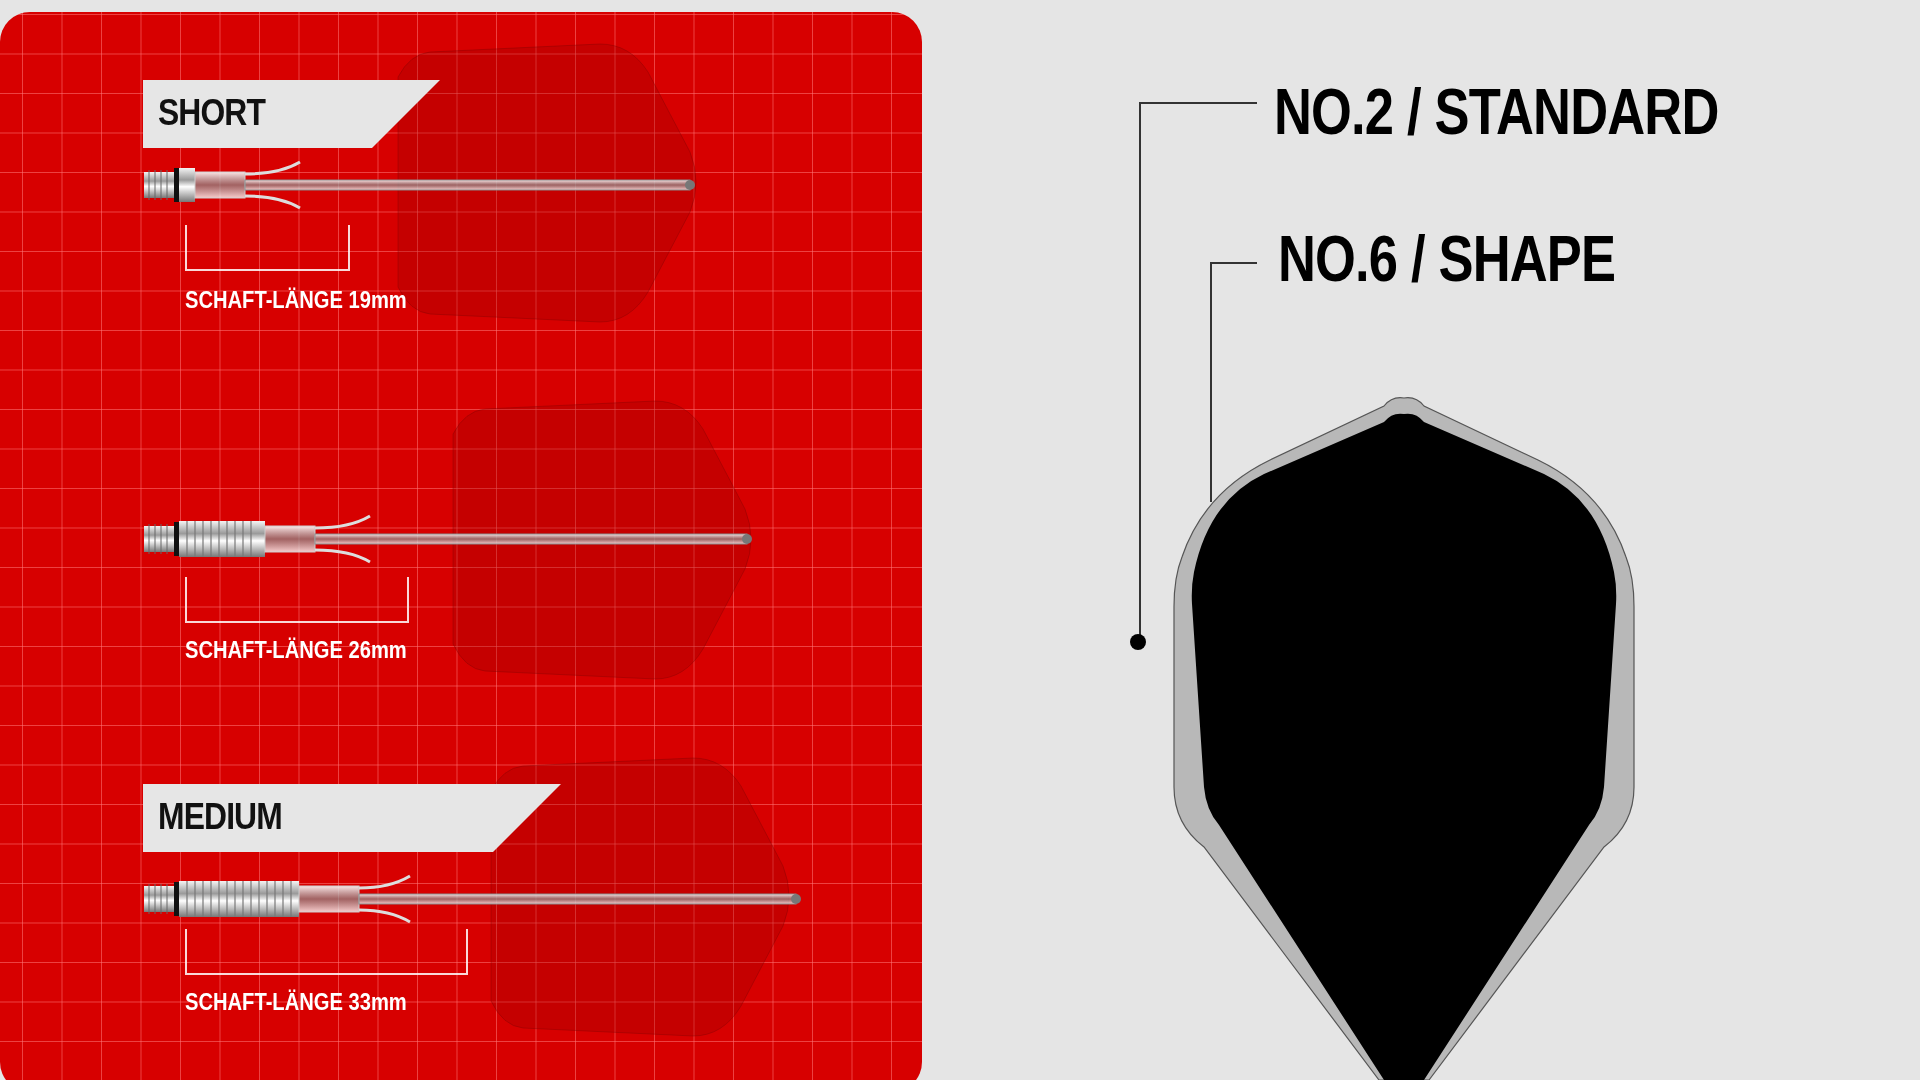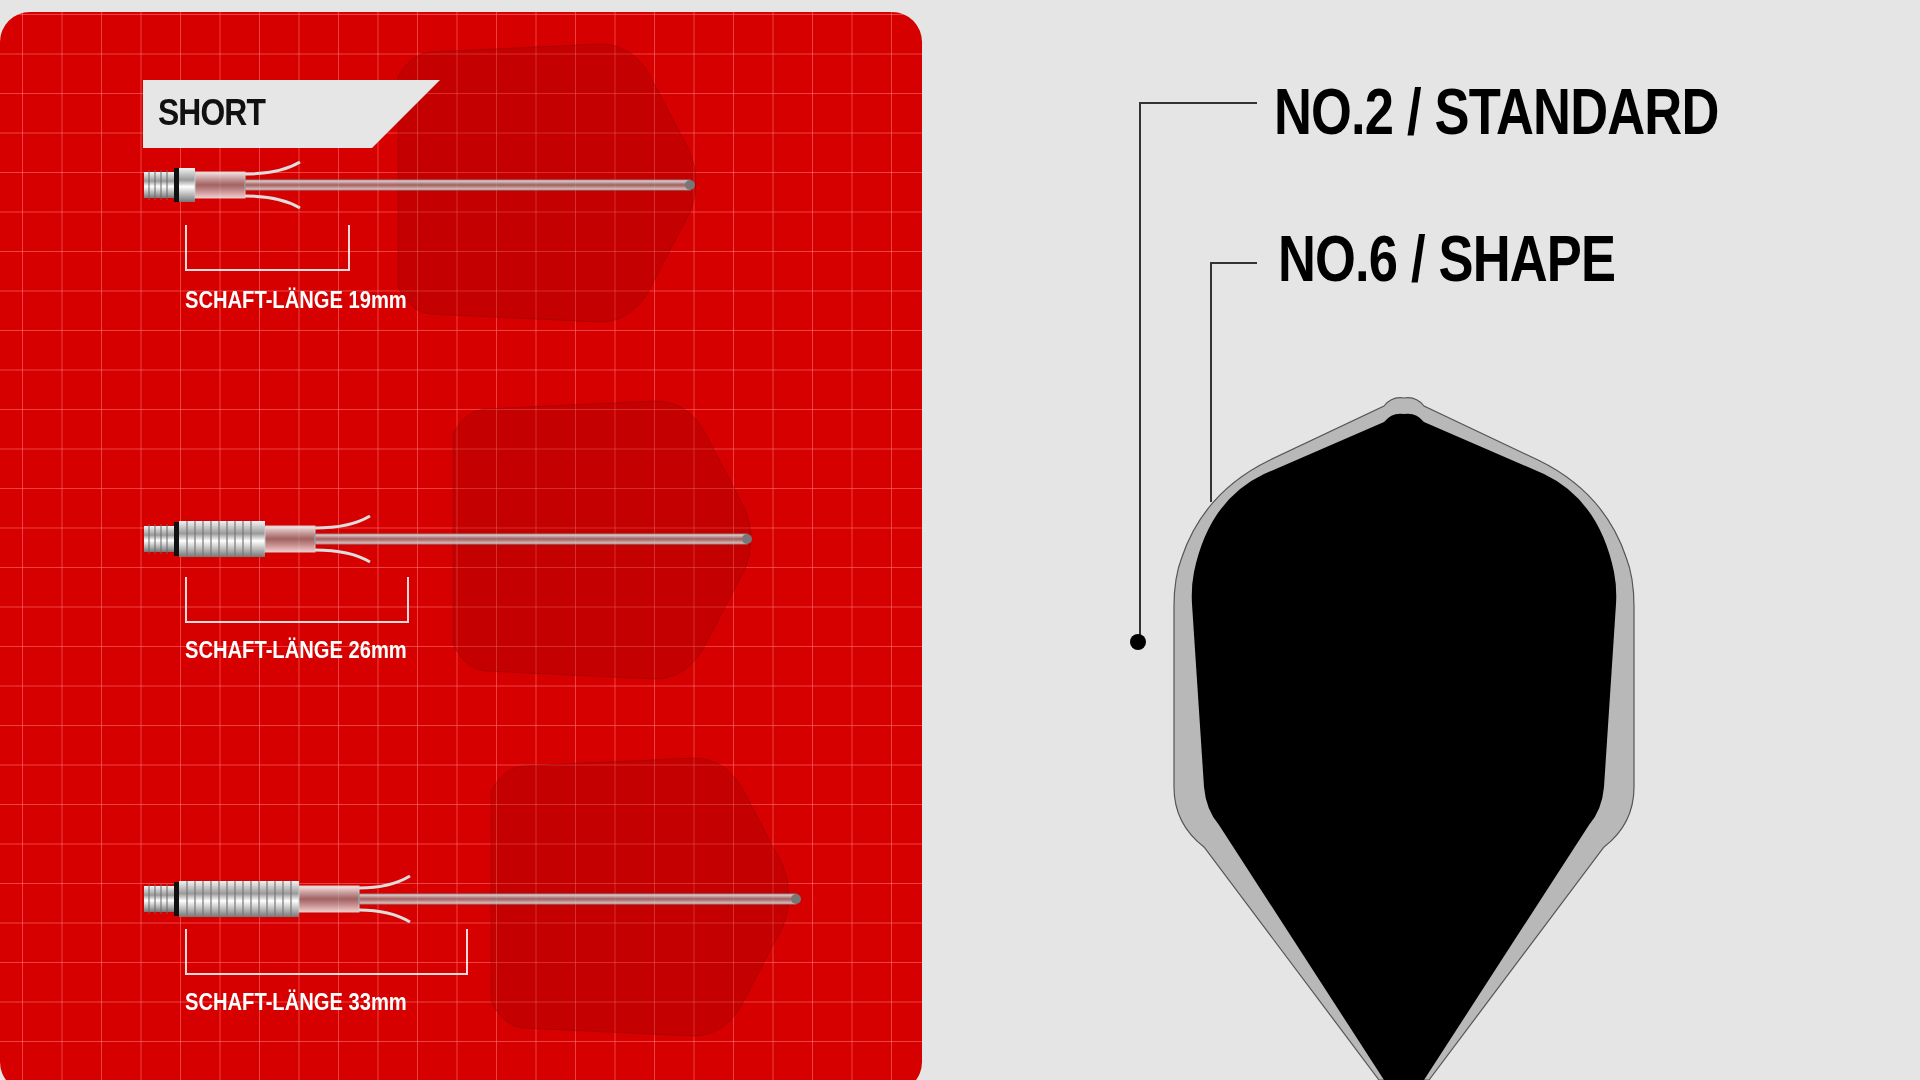"MEDIUM" div.label-tab { html: none -> <div> <span>MEDIUM</span> </div> }
